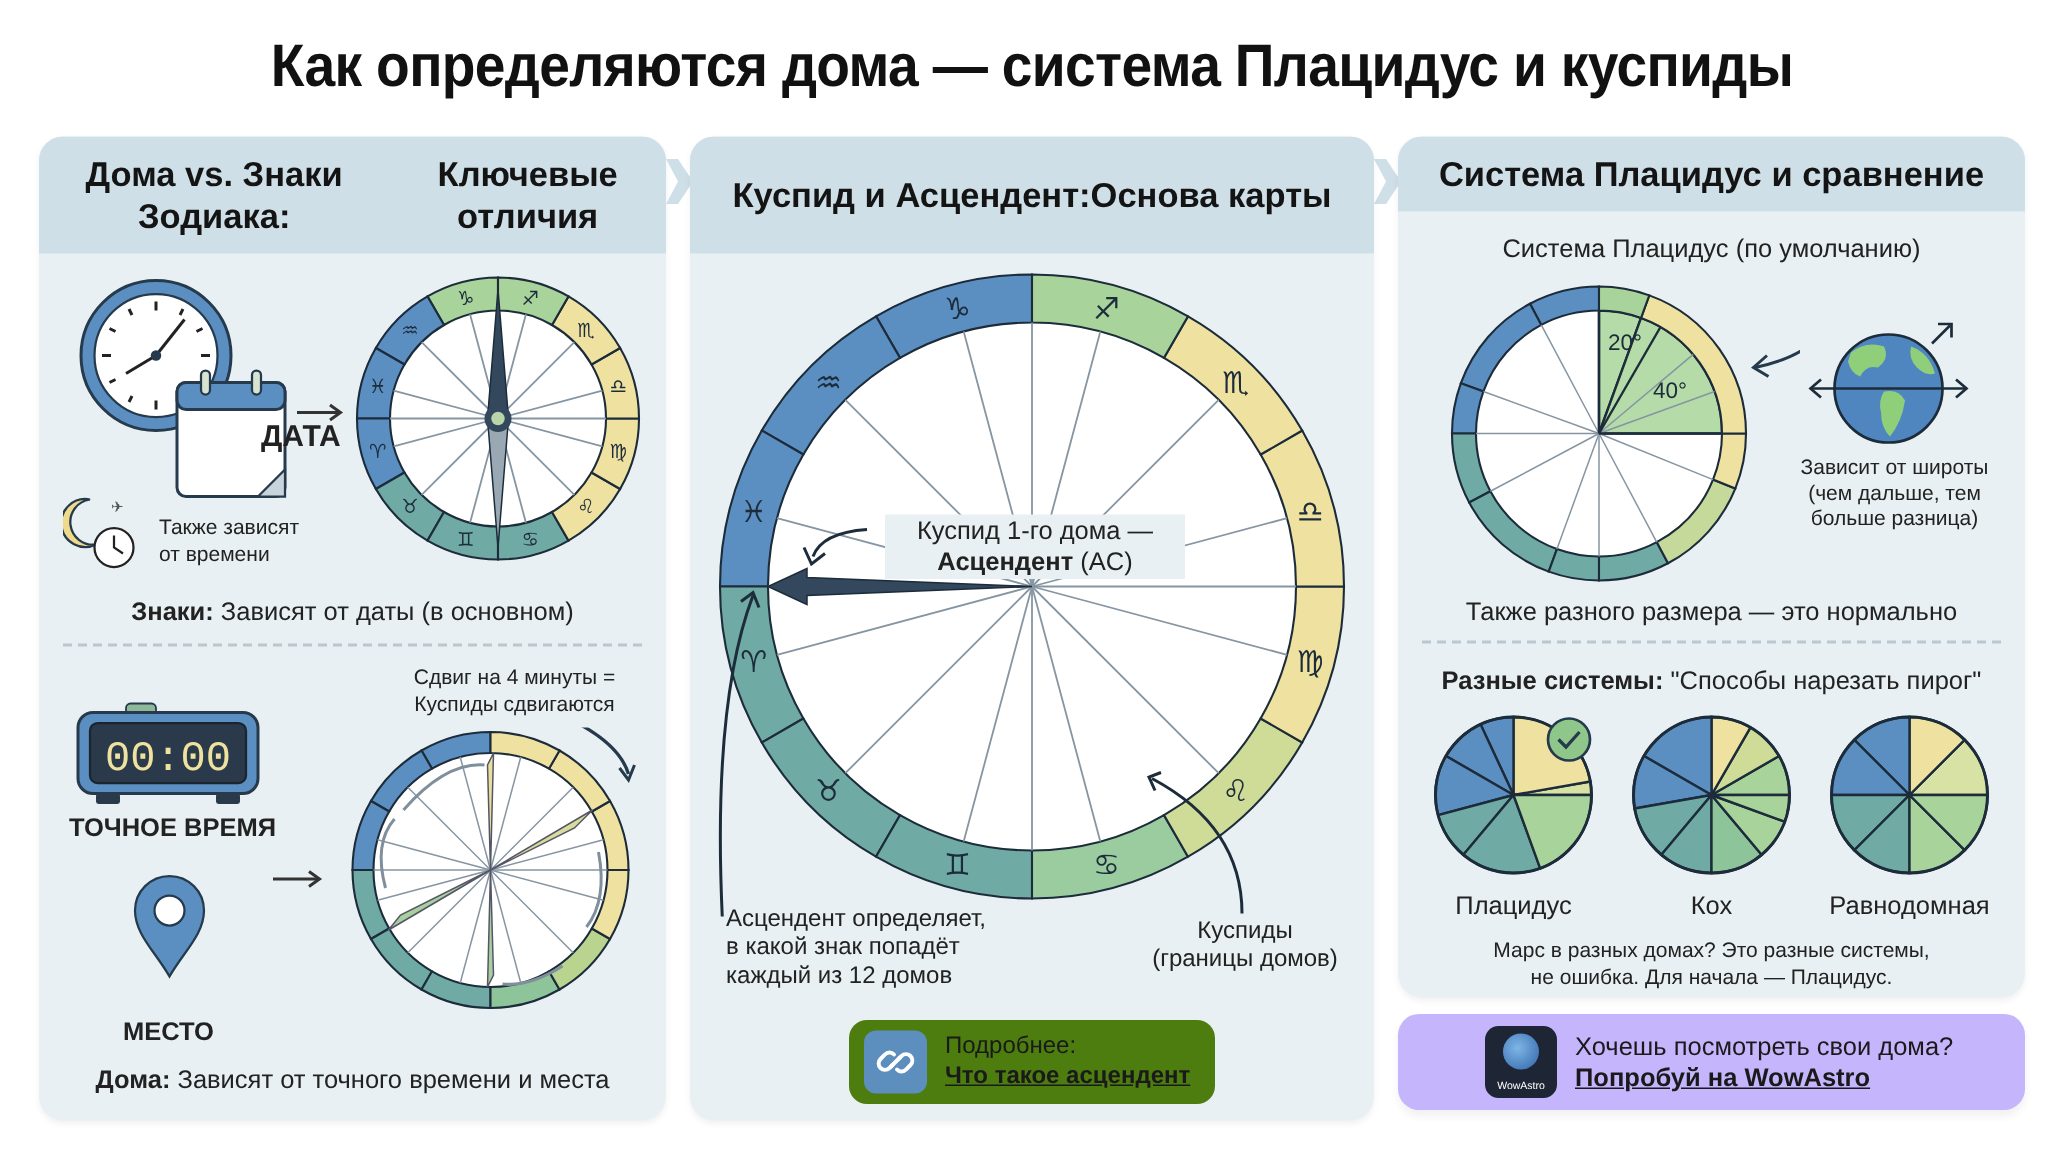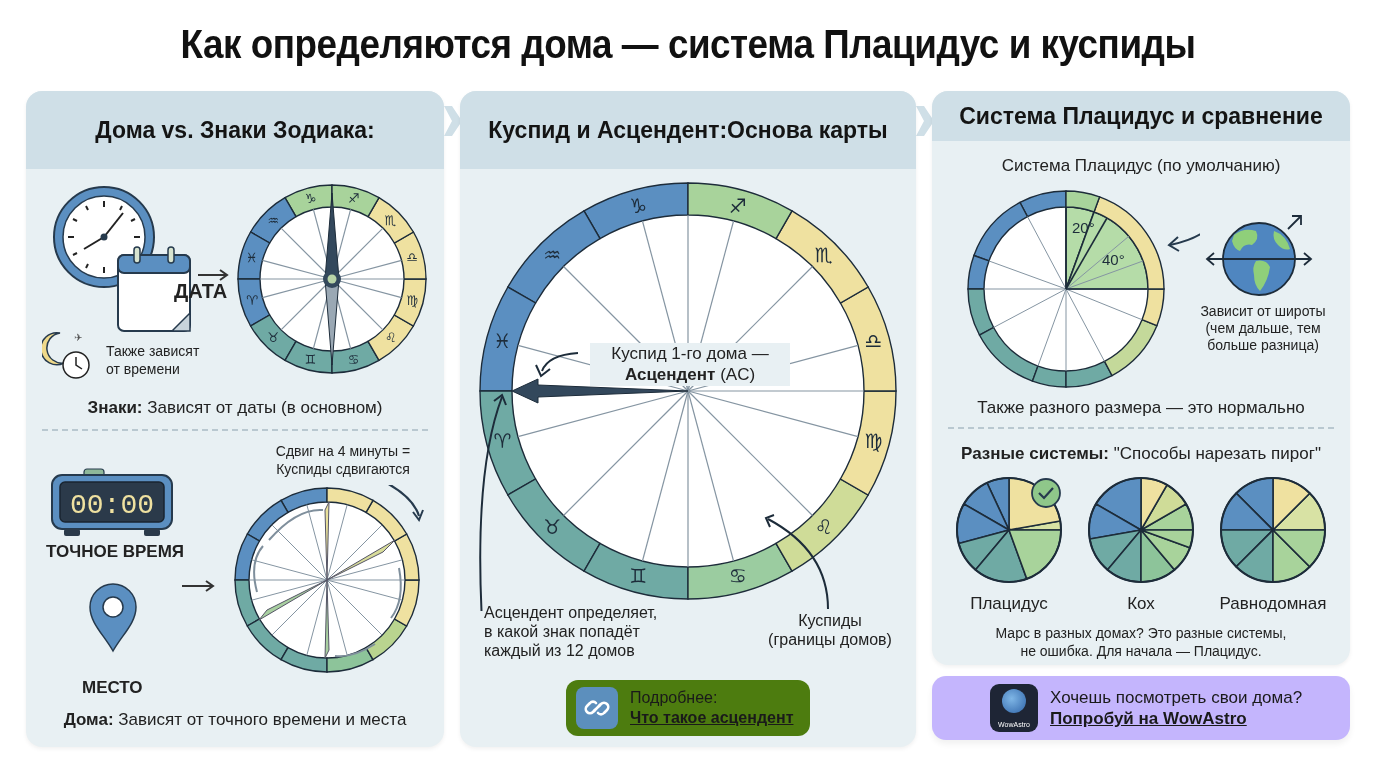"Ключевые отличия" span { html: none -> <span>Ключевые отличия</span> }
